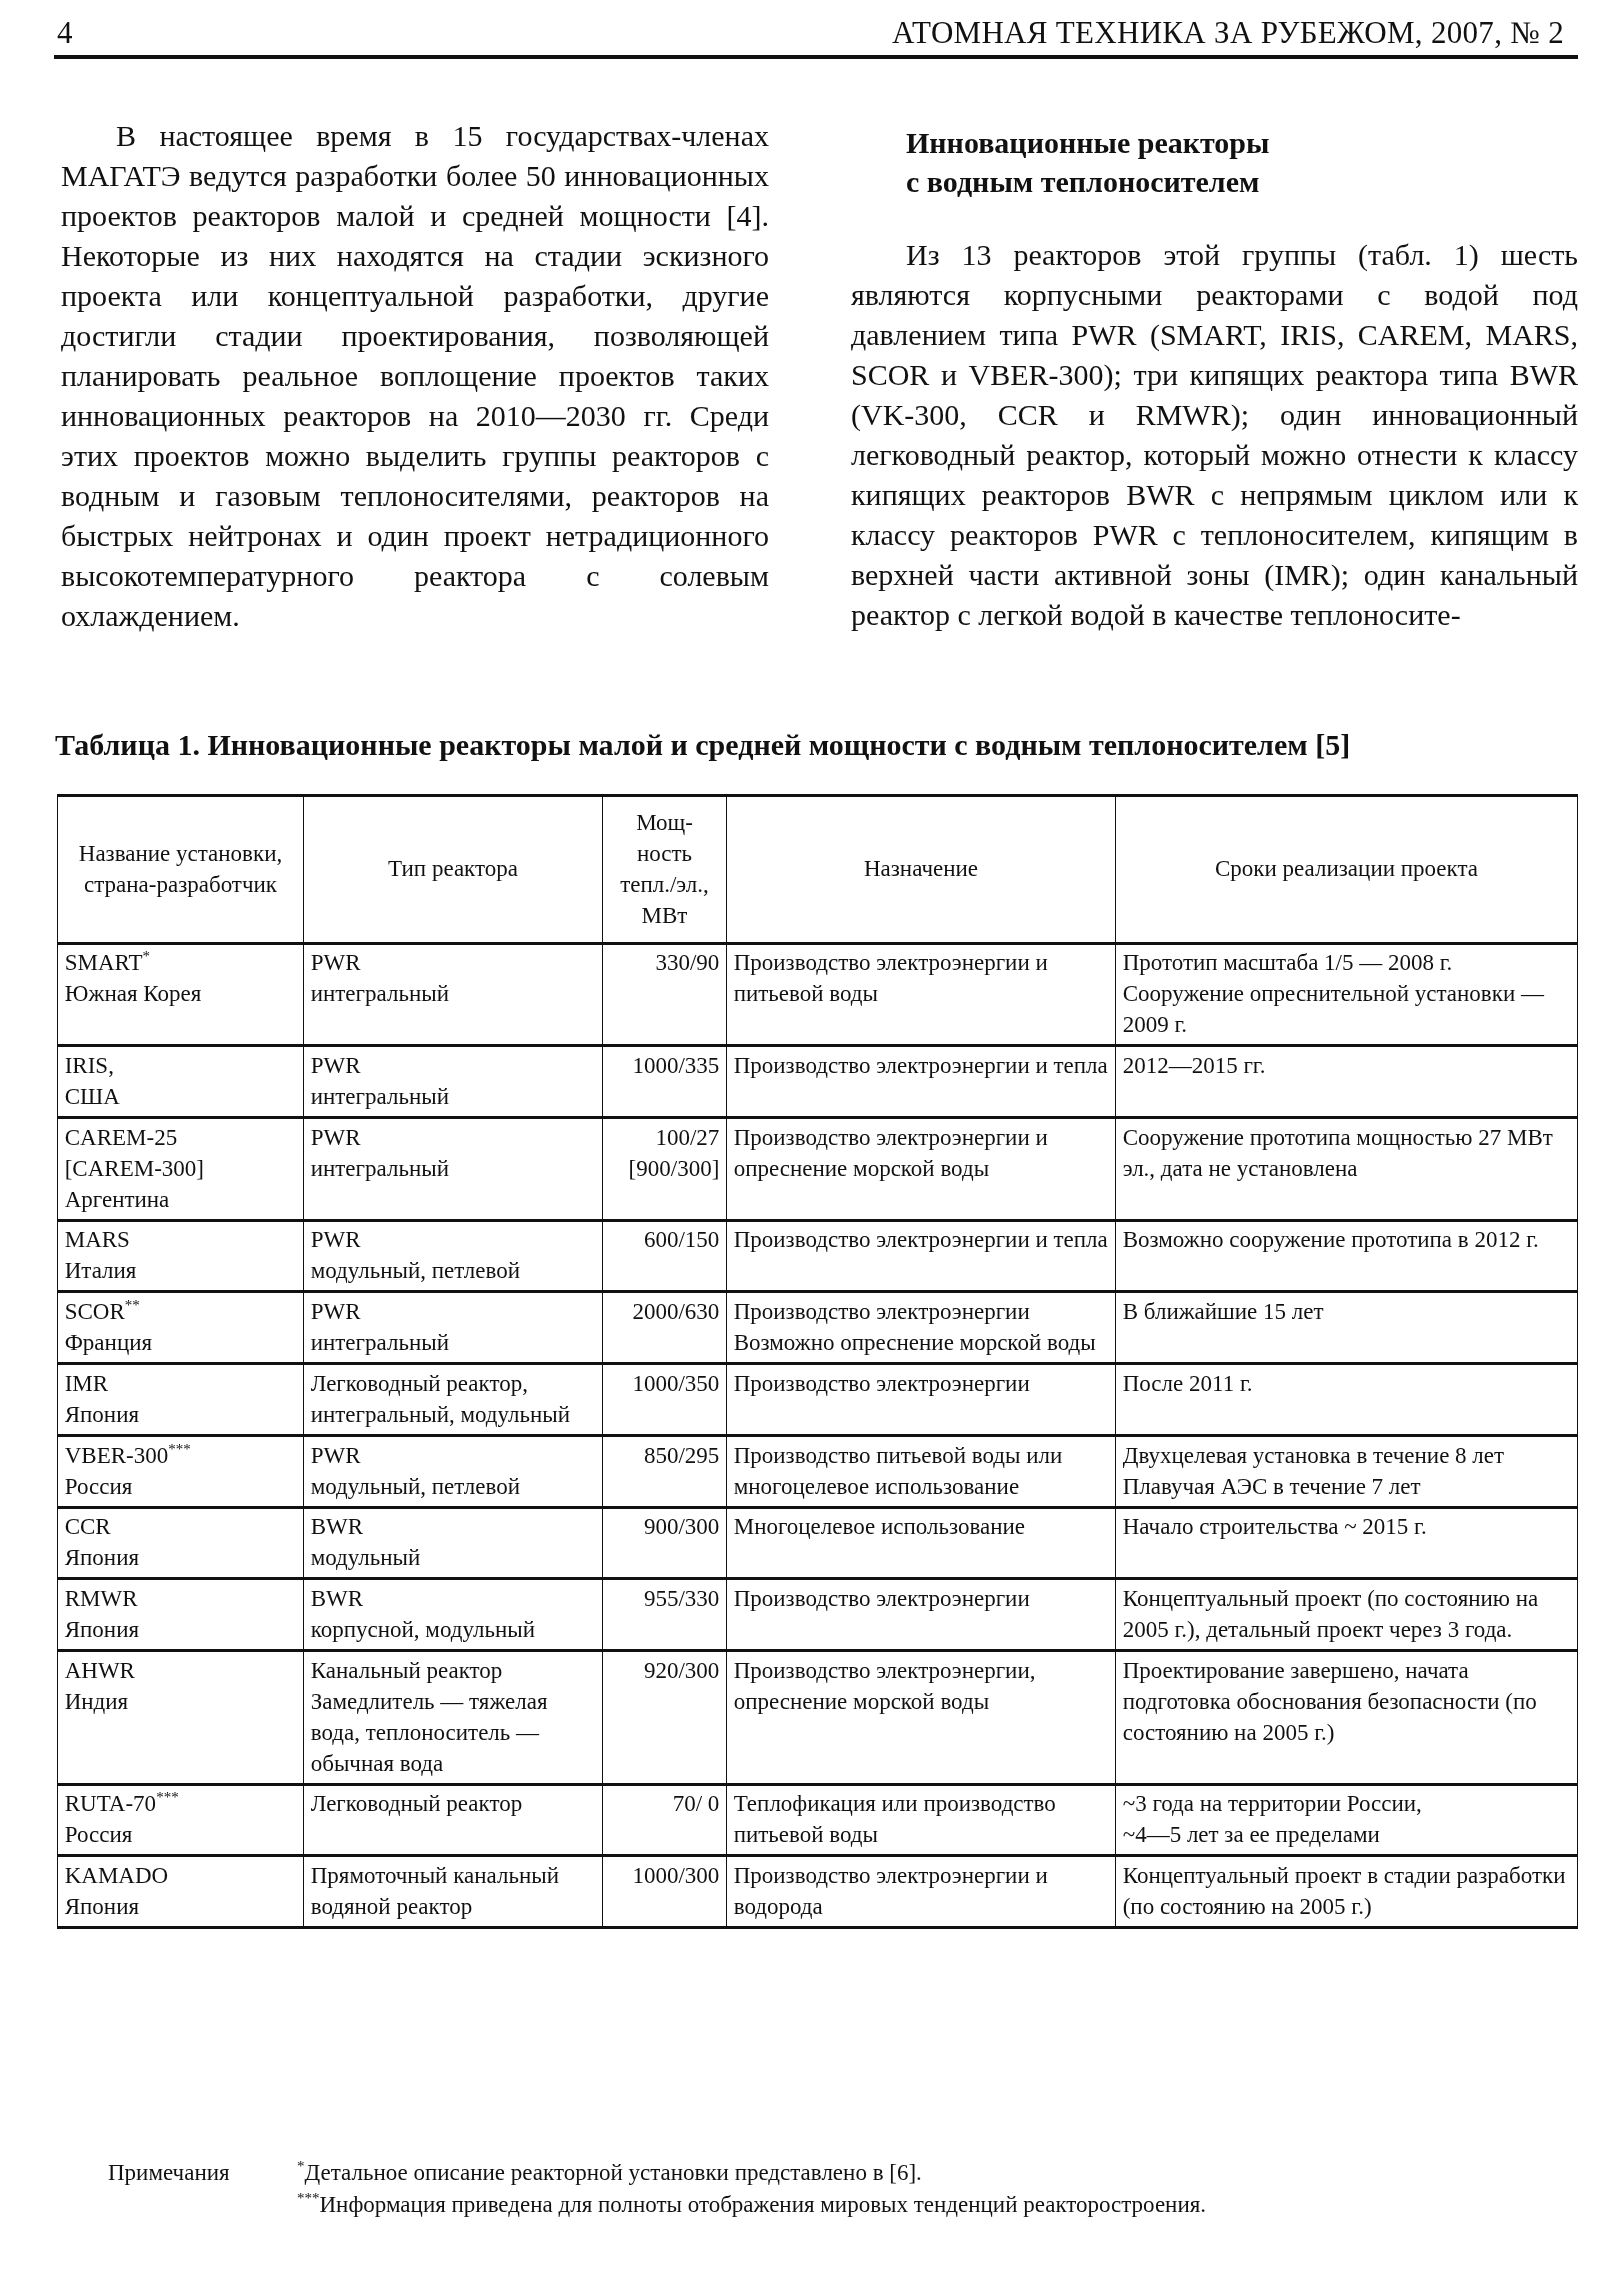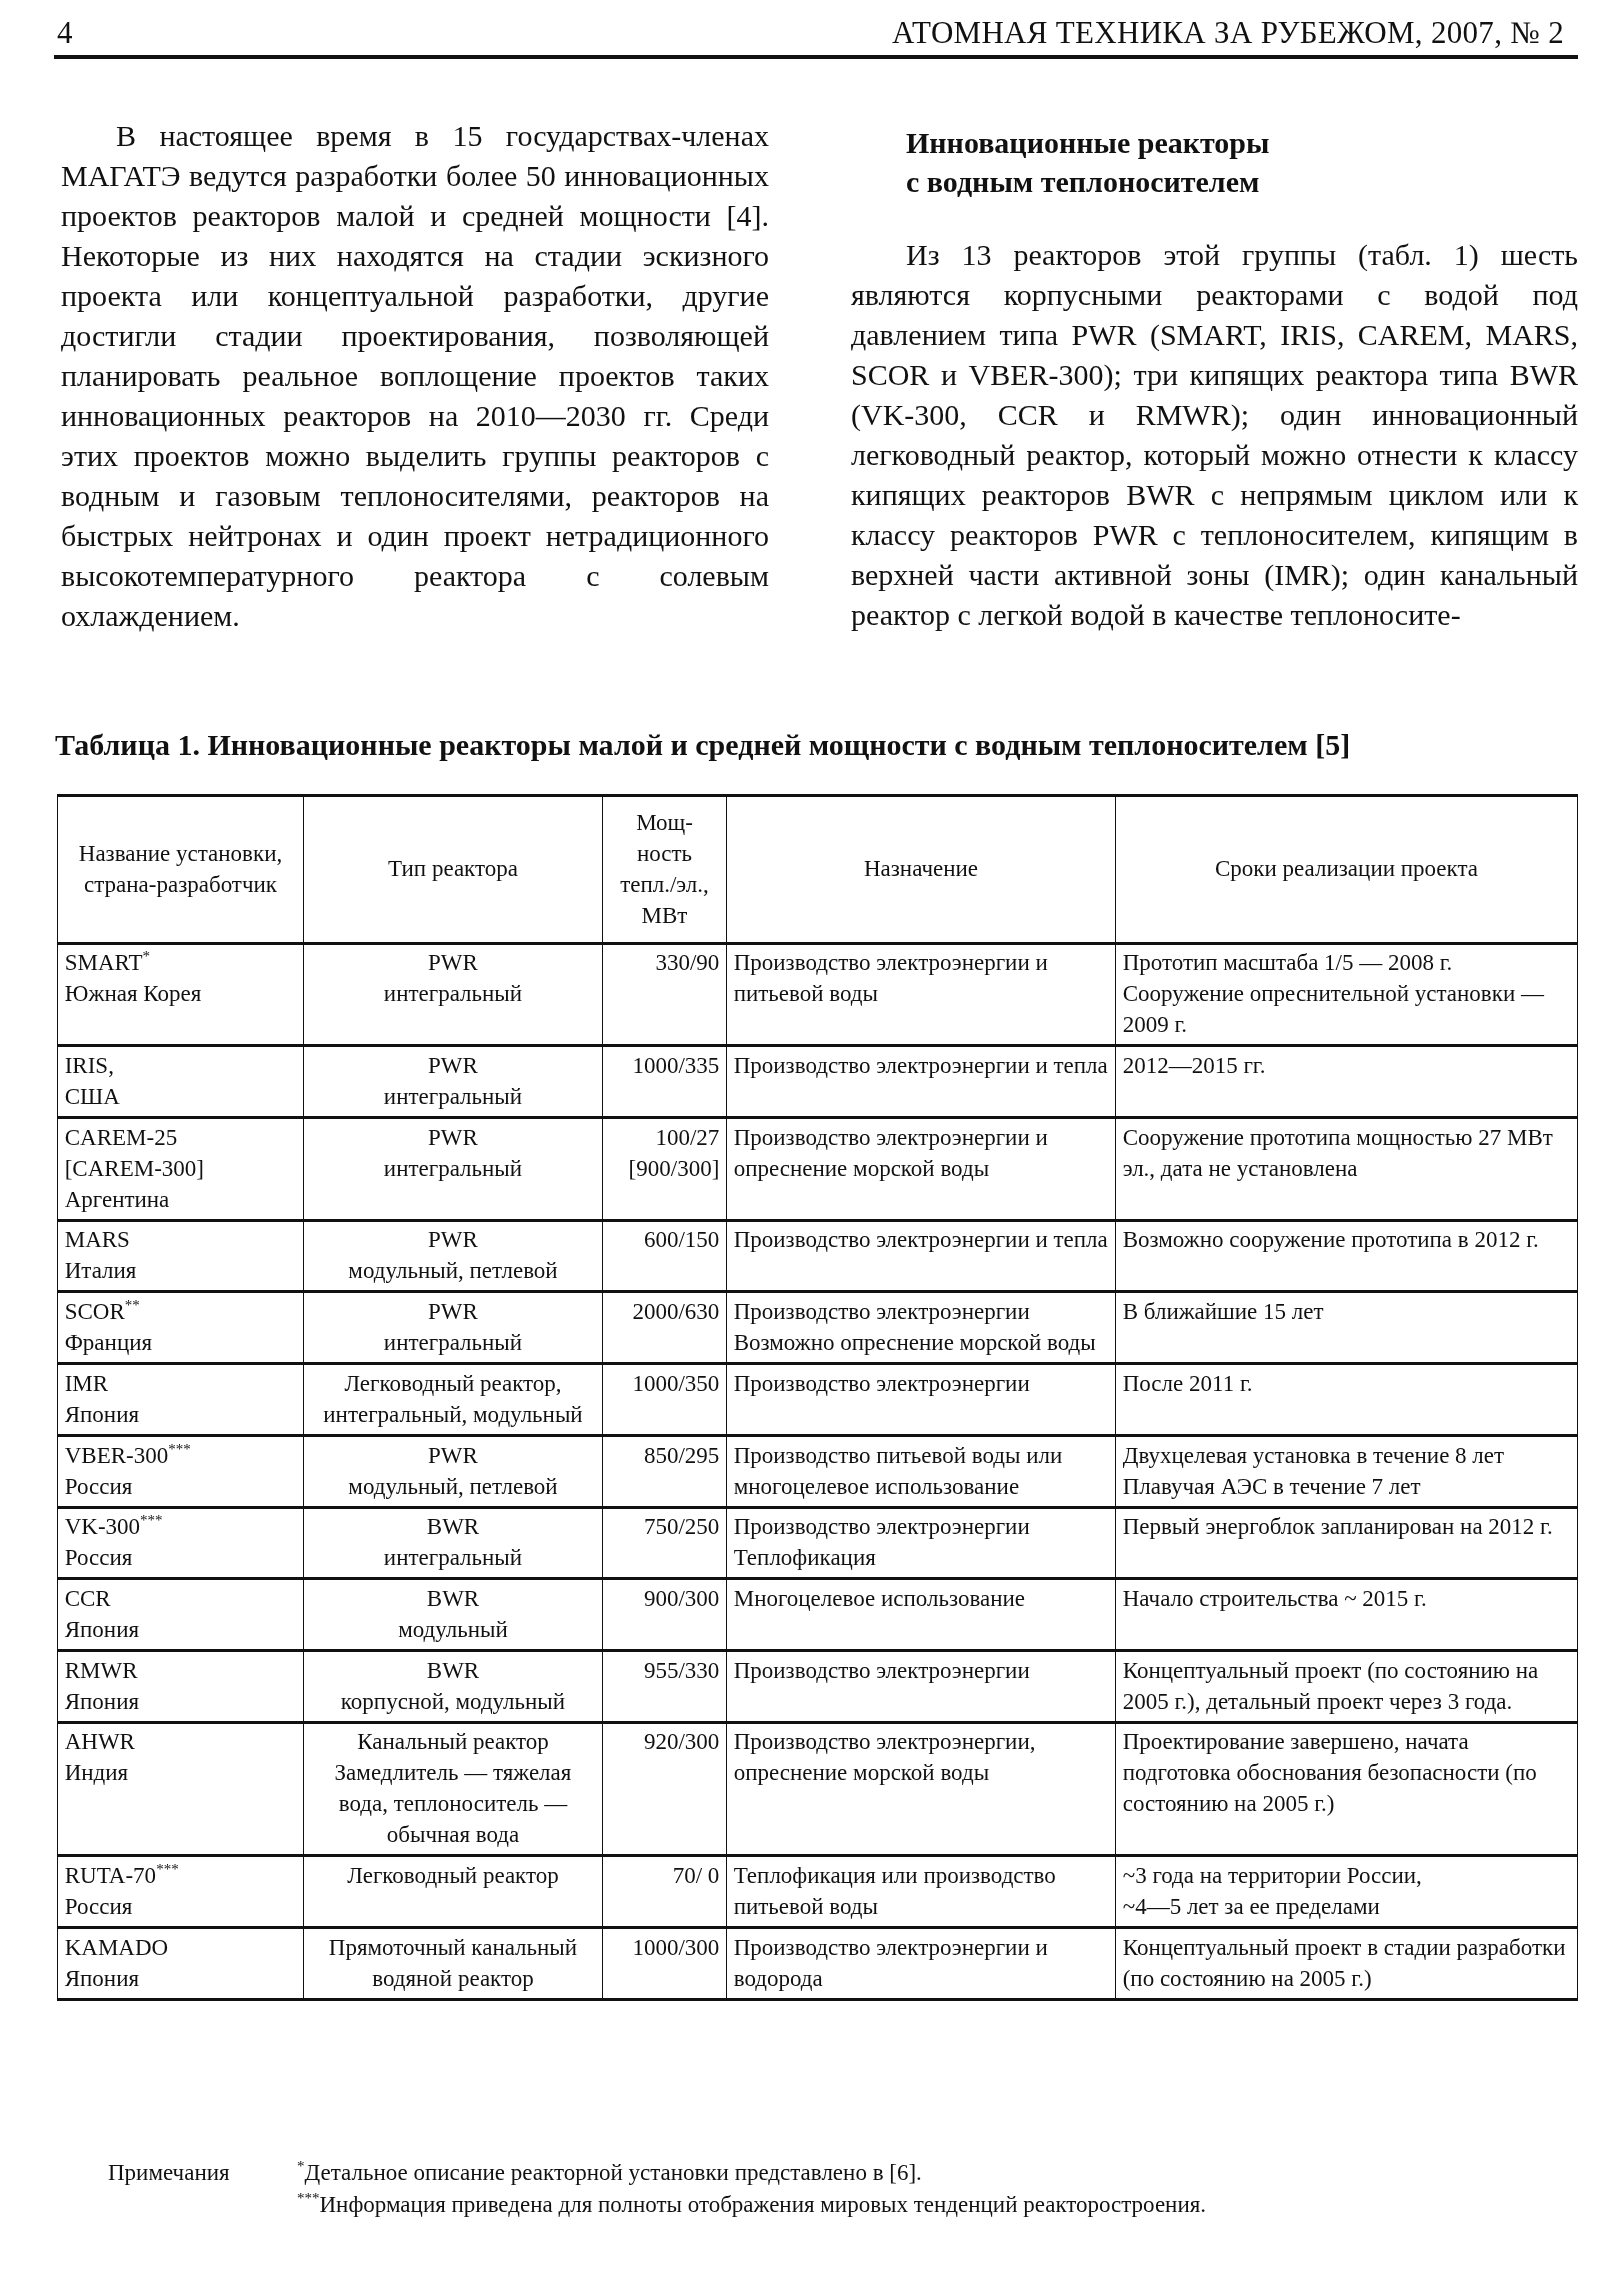"PWR" td.type, td.power { text-align: center -> left }
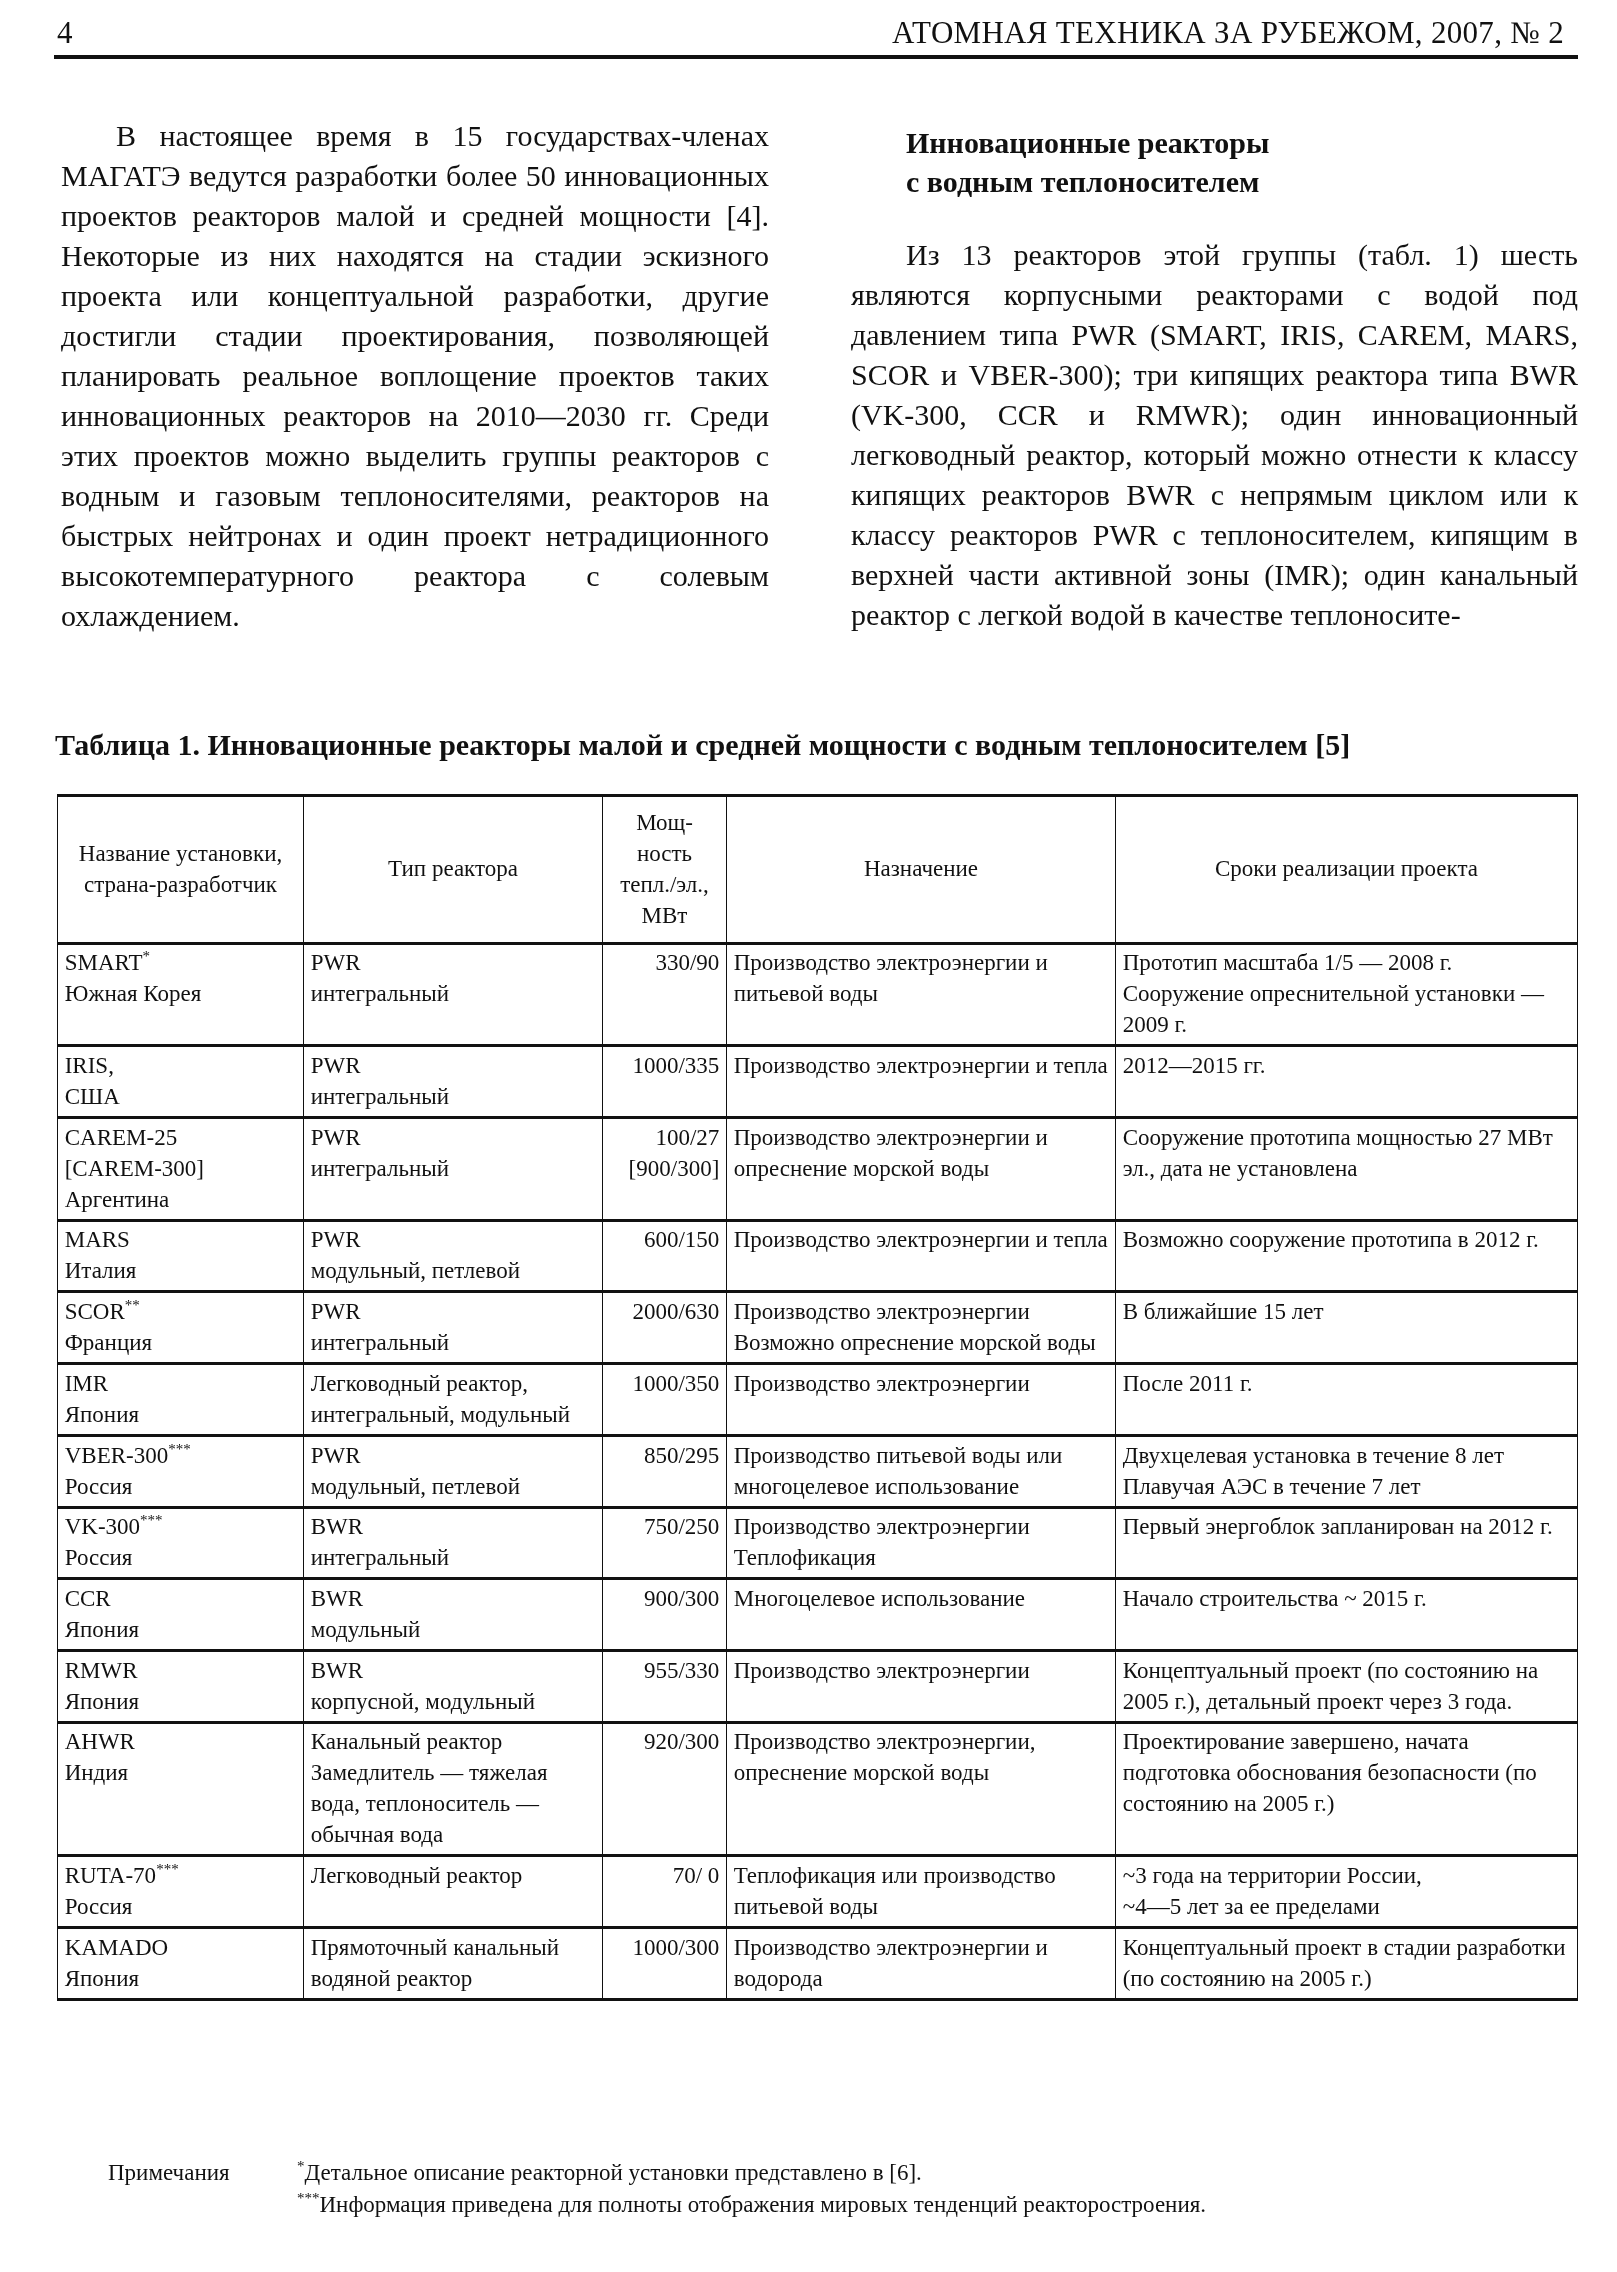"VK-300***" tr { html: <tr> <td><span>VK-300</span><sup>***</sup><br><span>Россия</span></td> <td>BWR интегральный</td> <td>750/250</td> <td>Производство электроэнергии Теплофикация</td> <td>Первый энергоблок запланирован на 2012 г.</td> </tr> -> none }
